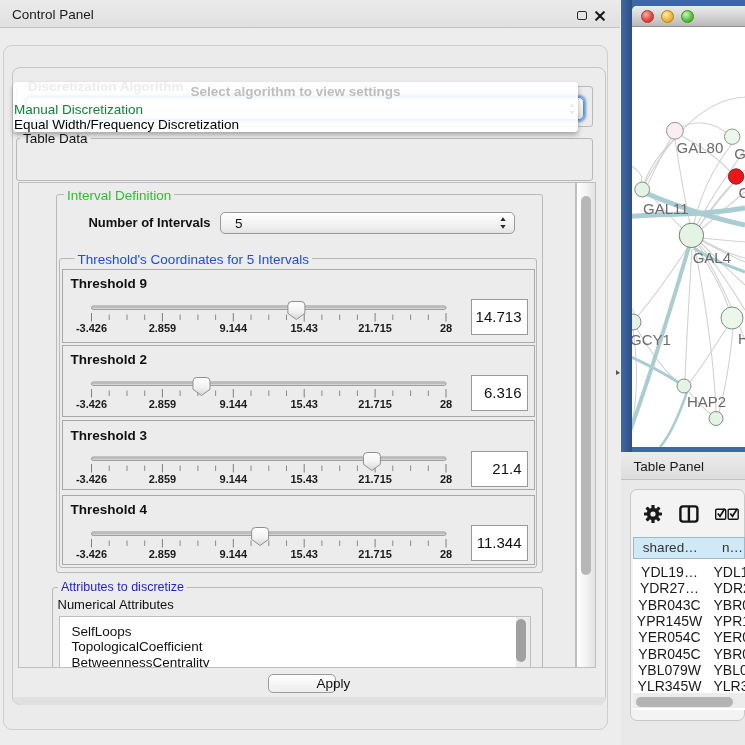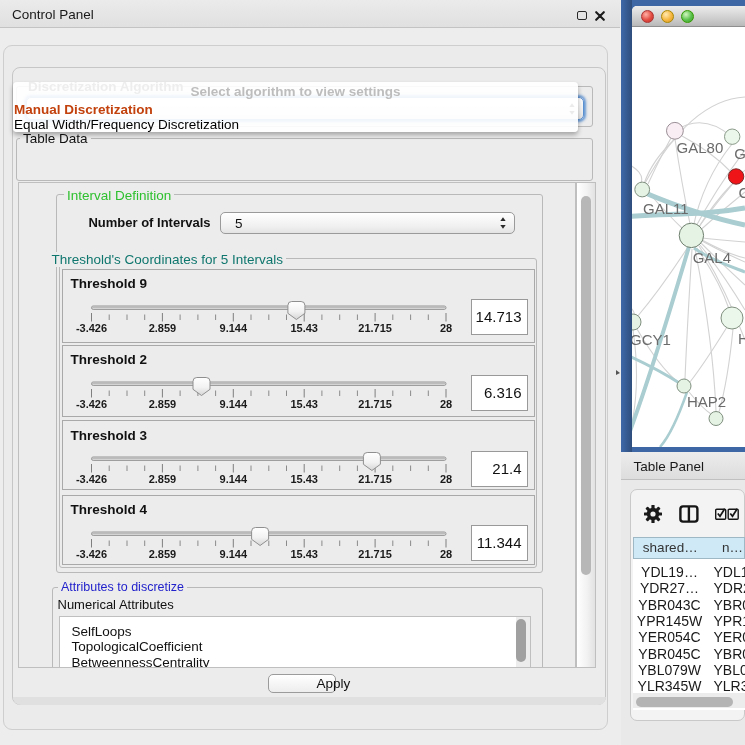"Manual Discretization" div.abs { color: #c2410c -> #15803d; font-weight: bold -> normal }
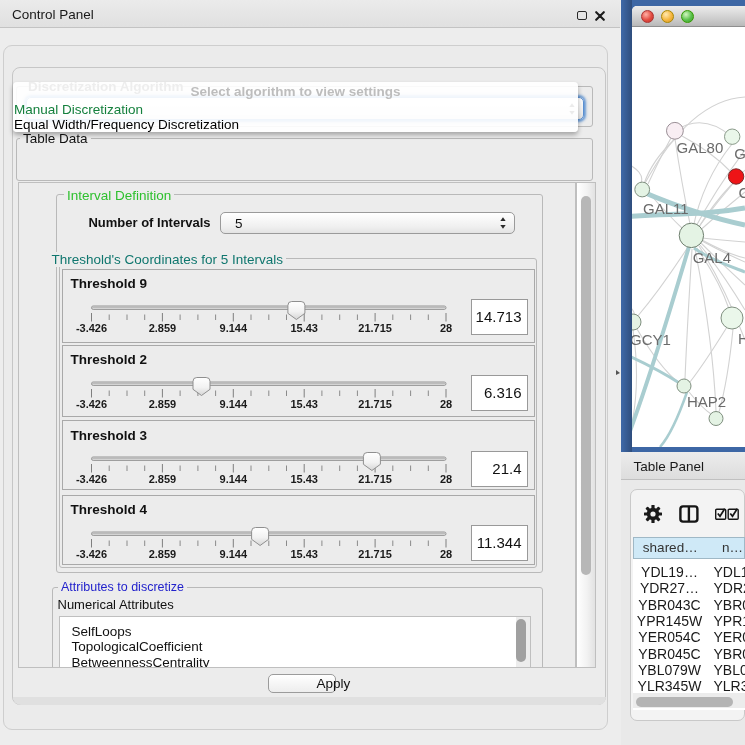"Threshold's Coordinates for 5 Intervals" div.glabel { color: #0f766e -> #1d4ed8; left: 30px -> 56px }
